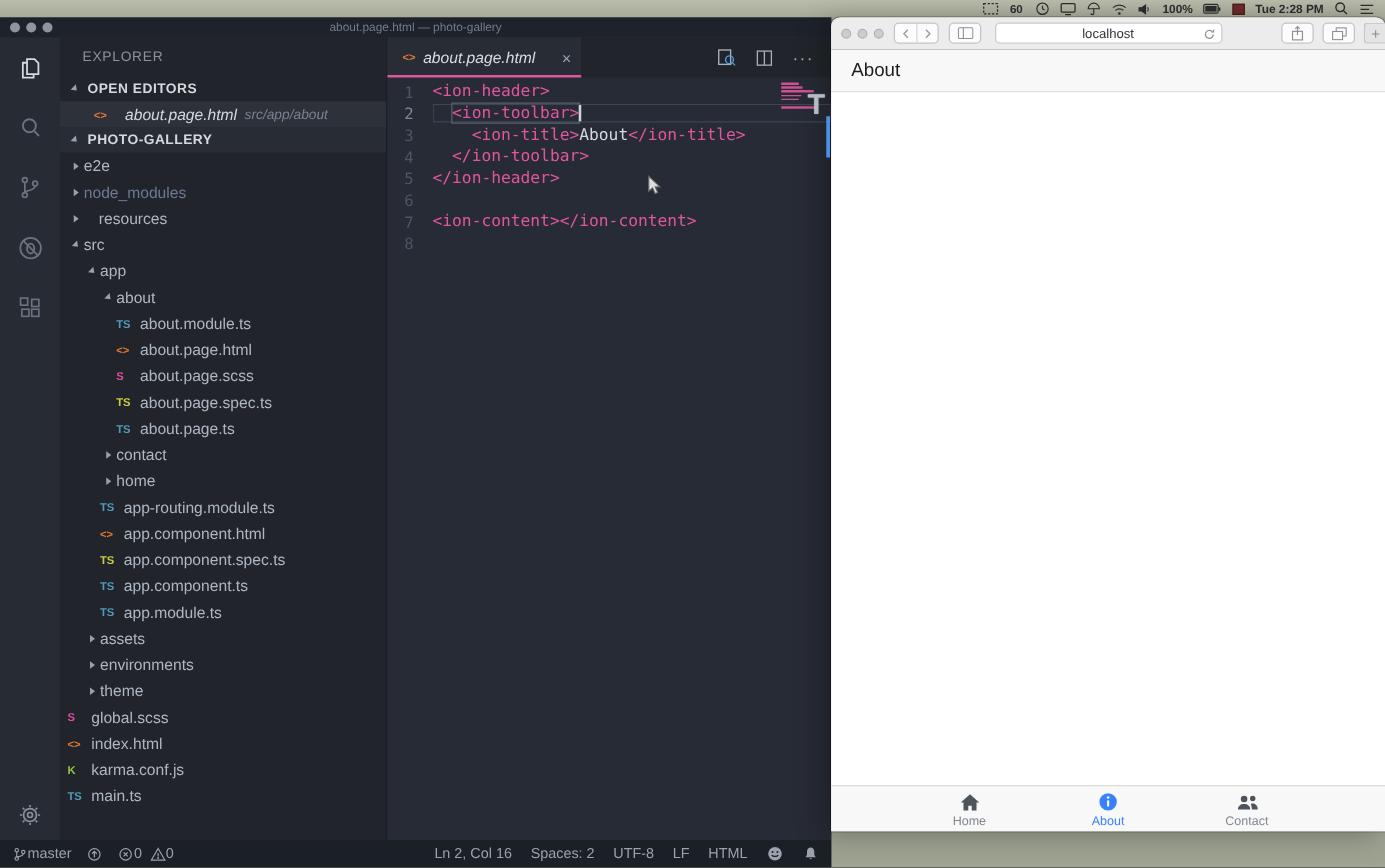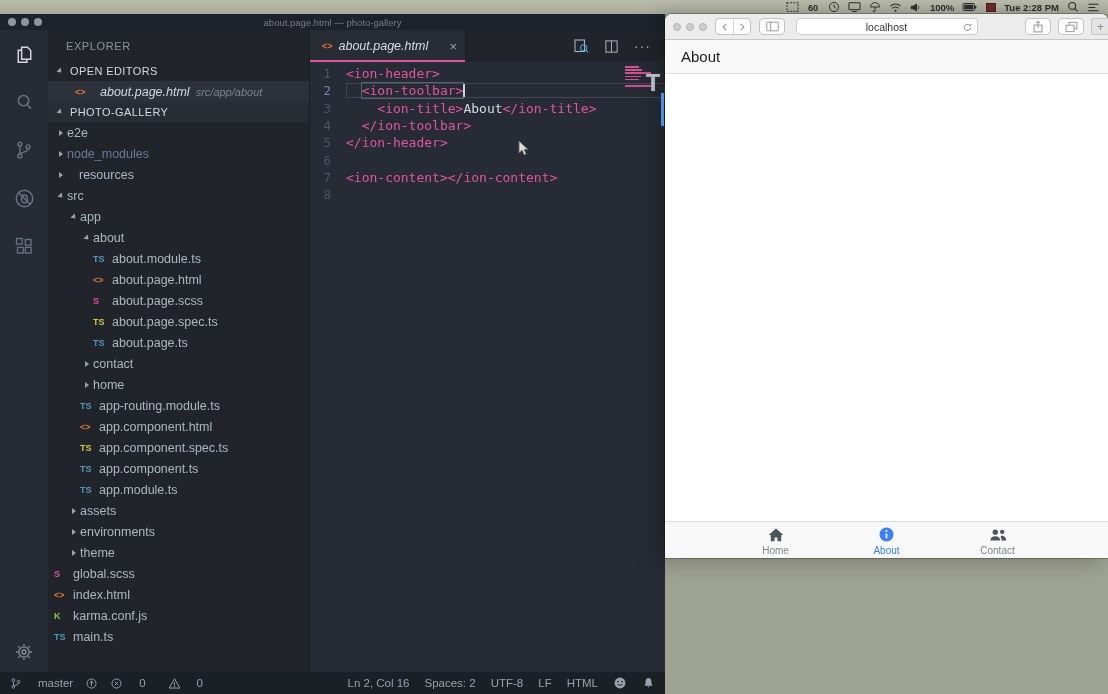"localhost" .safari { height: 544px -> 651px }
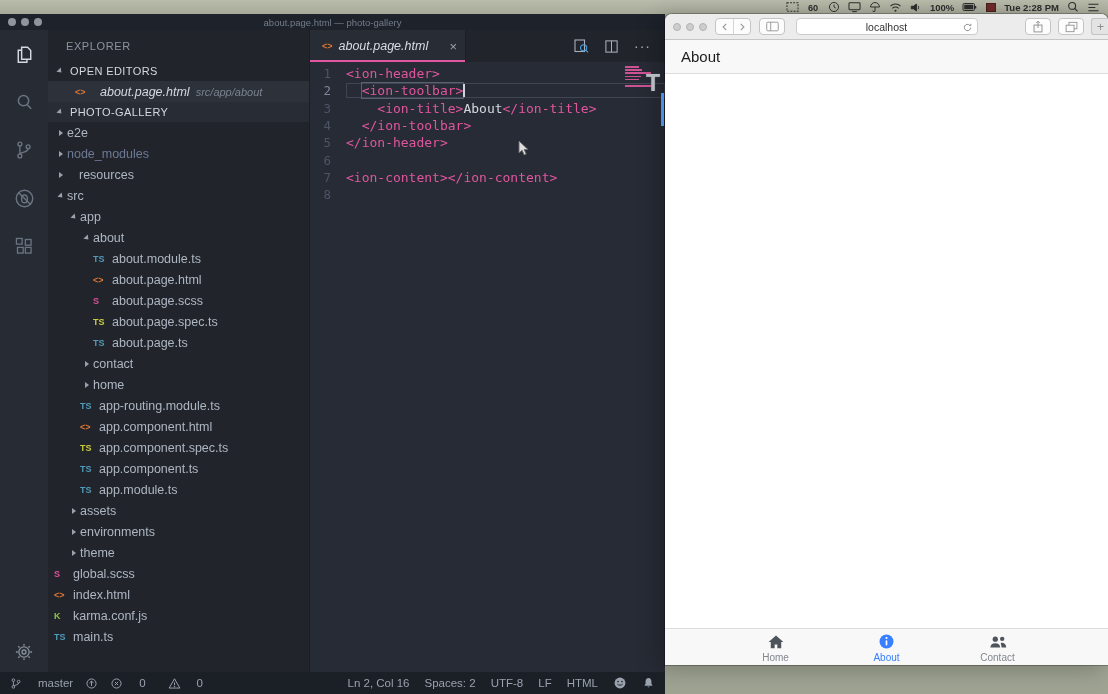"OPEN EDITORS" .section-h { font-weight: normal -> bold }
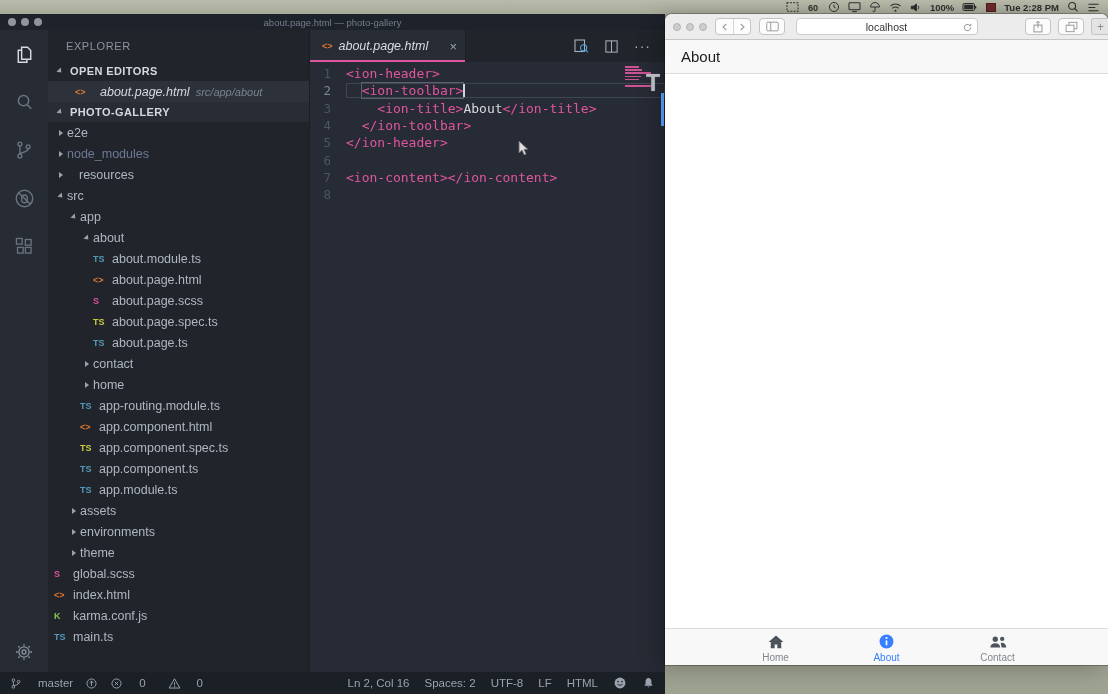"master" .sb-seg { gap: 16px -> 0 }
